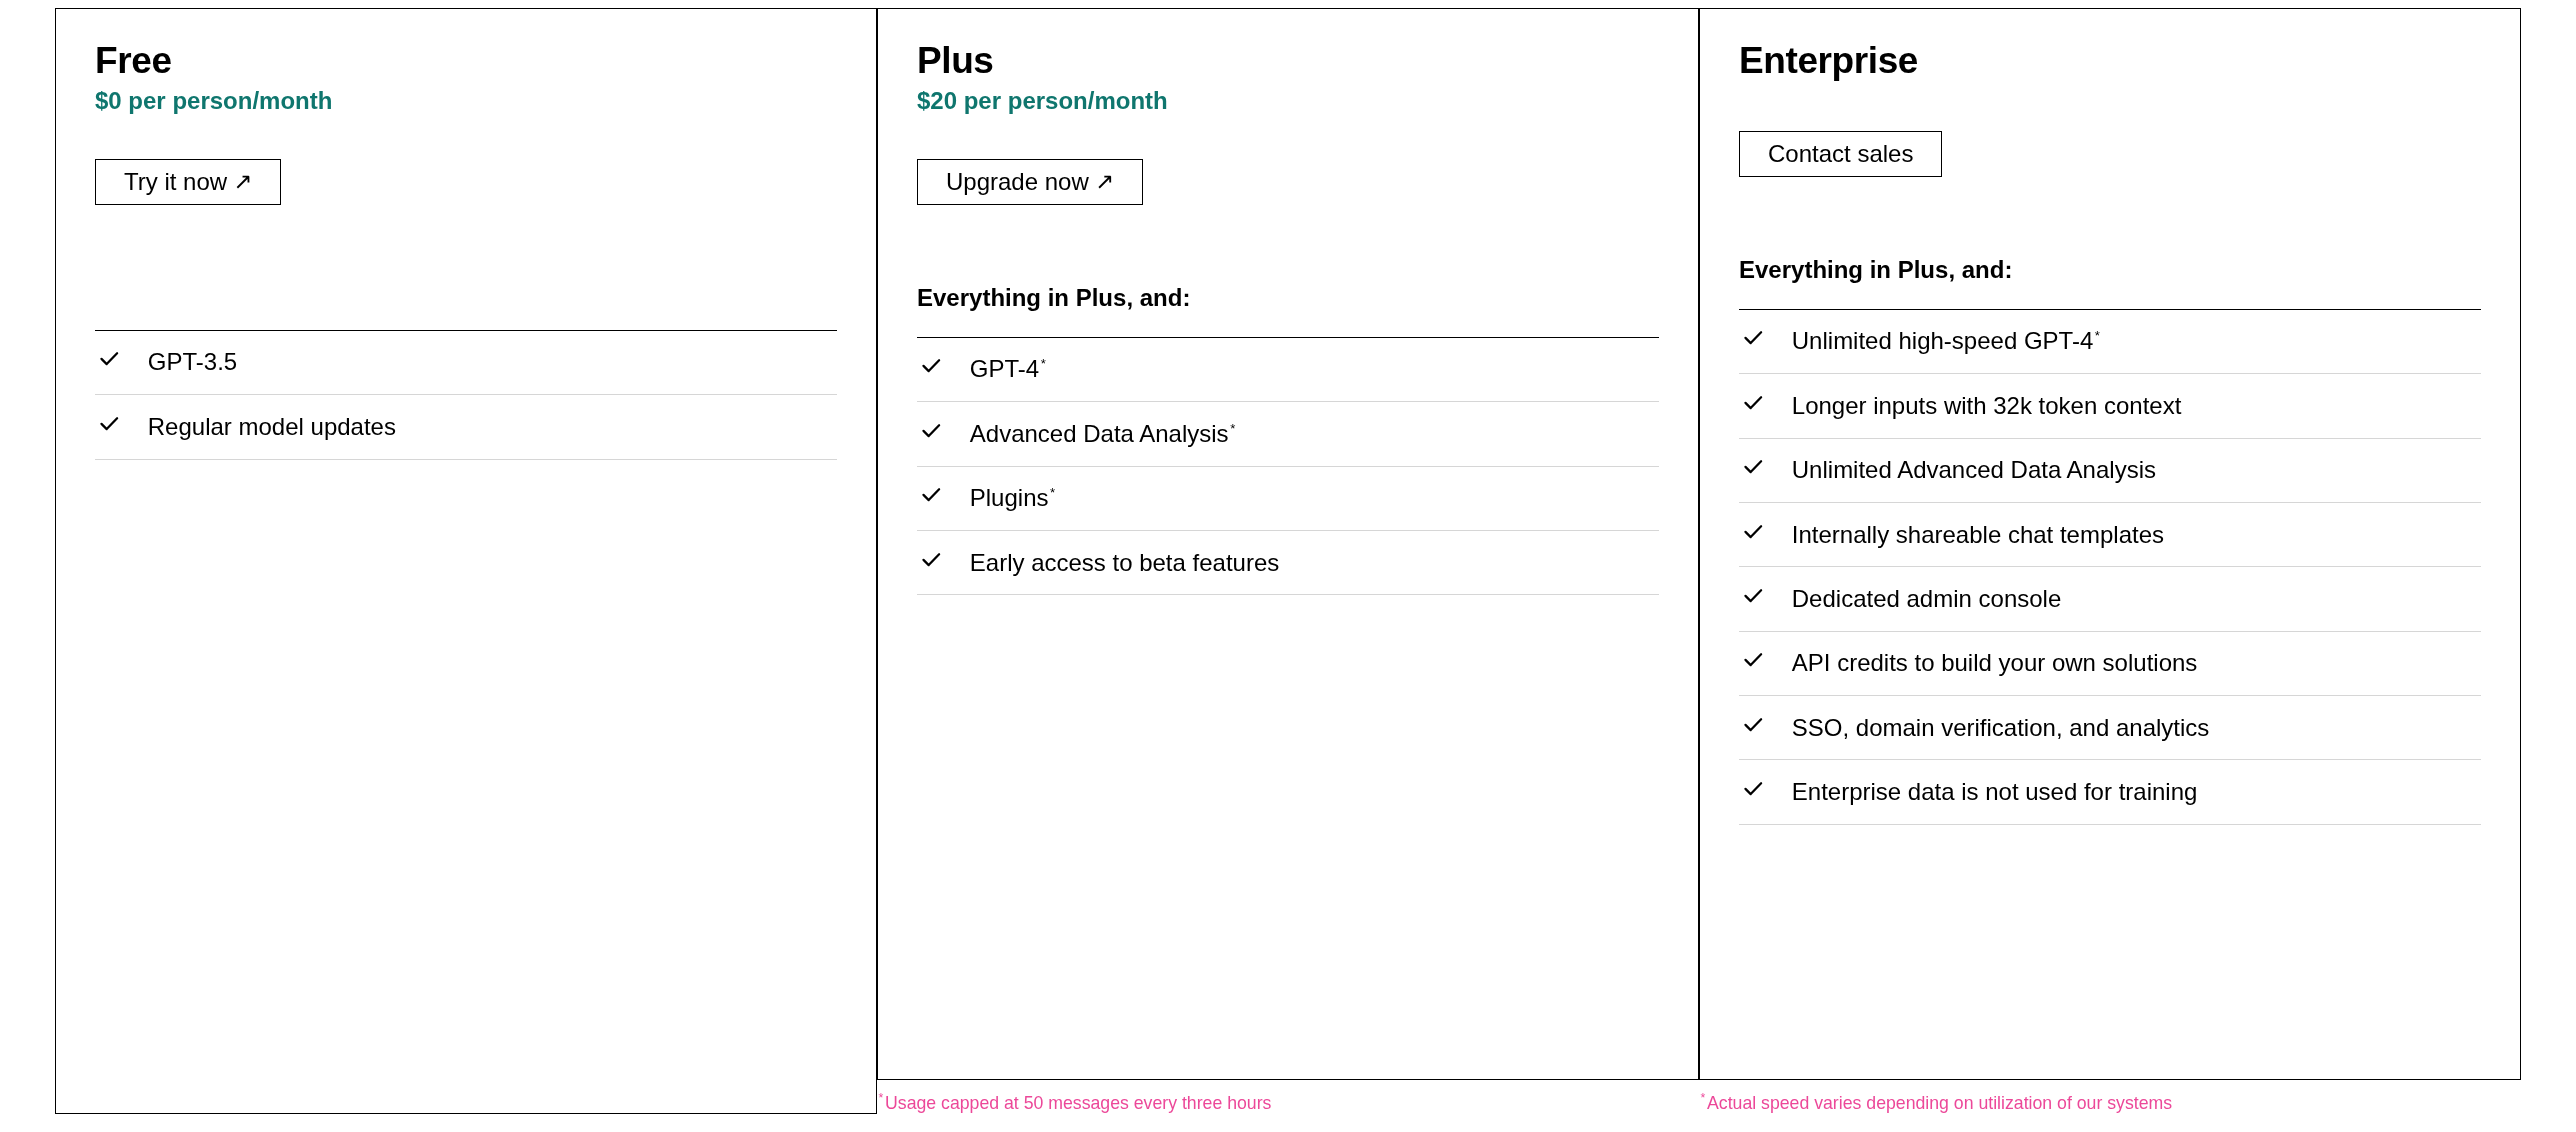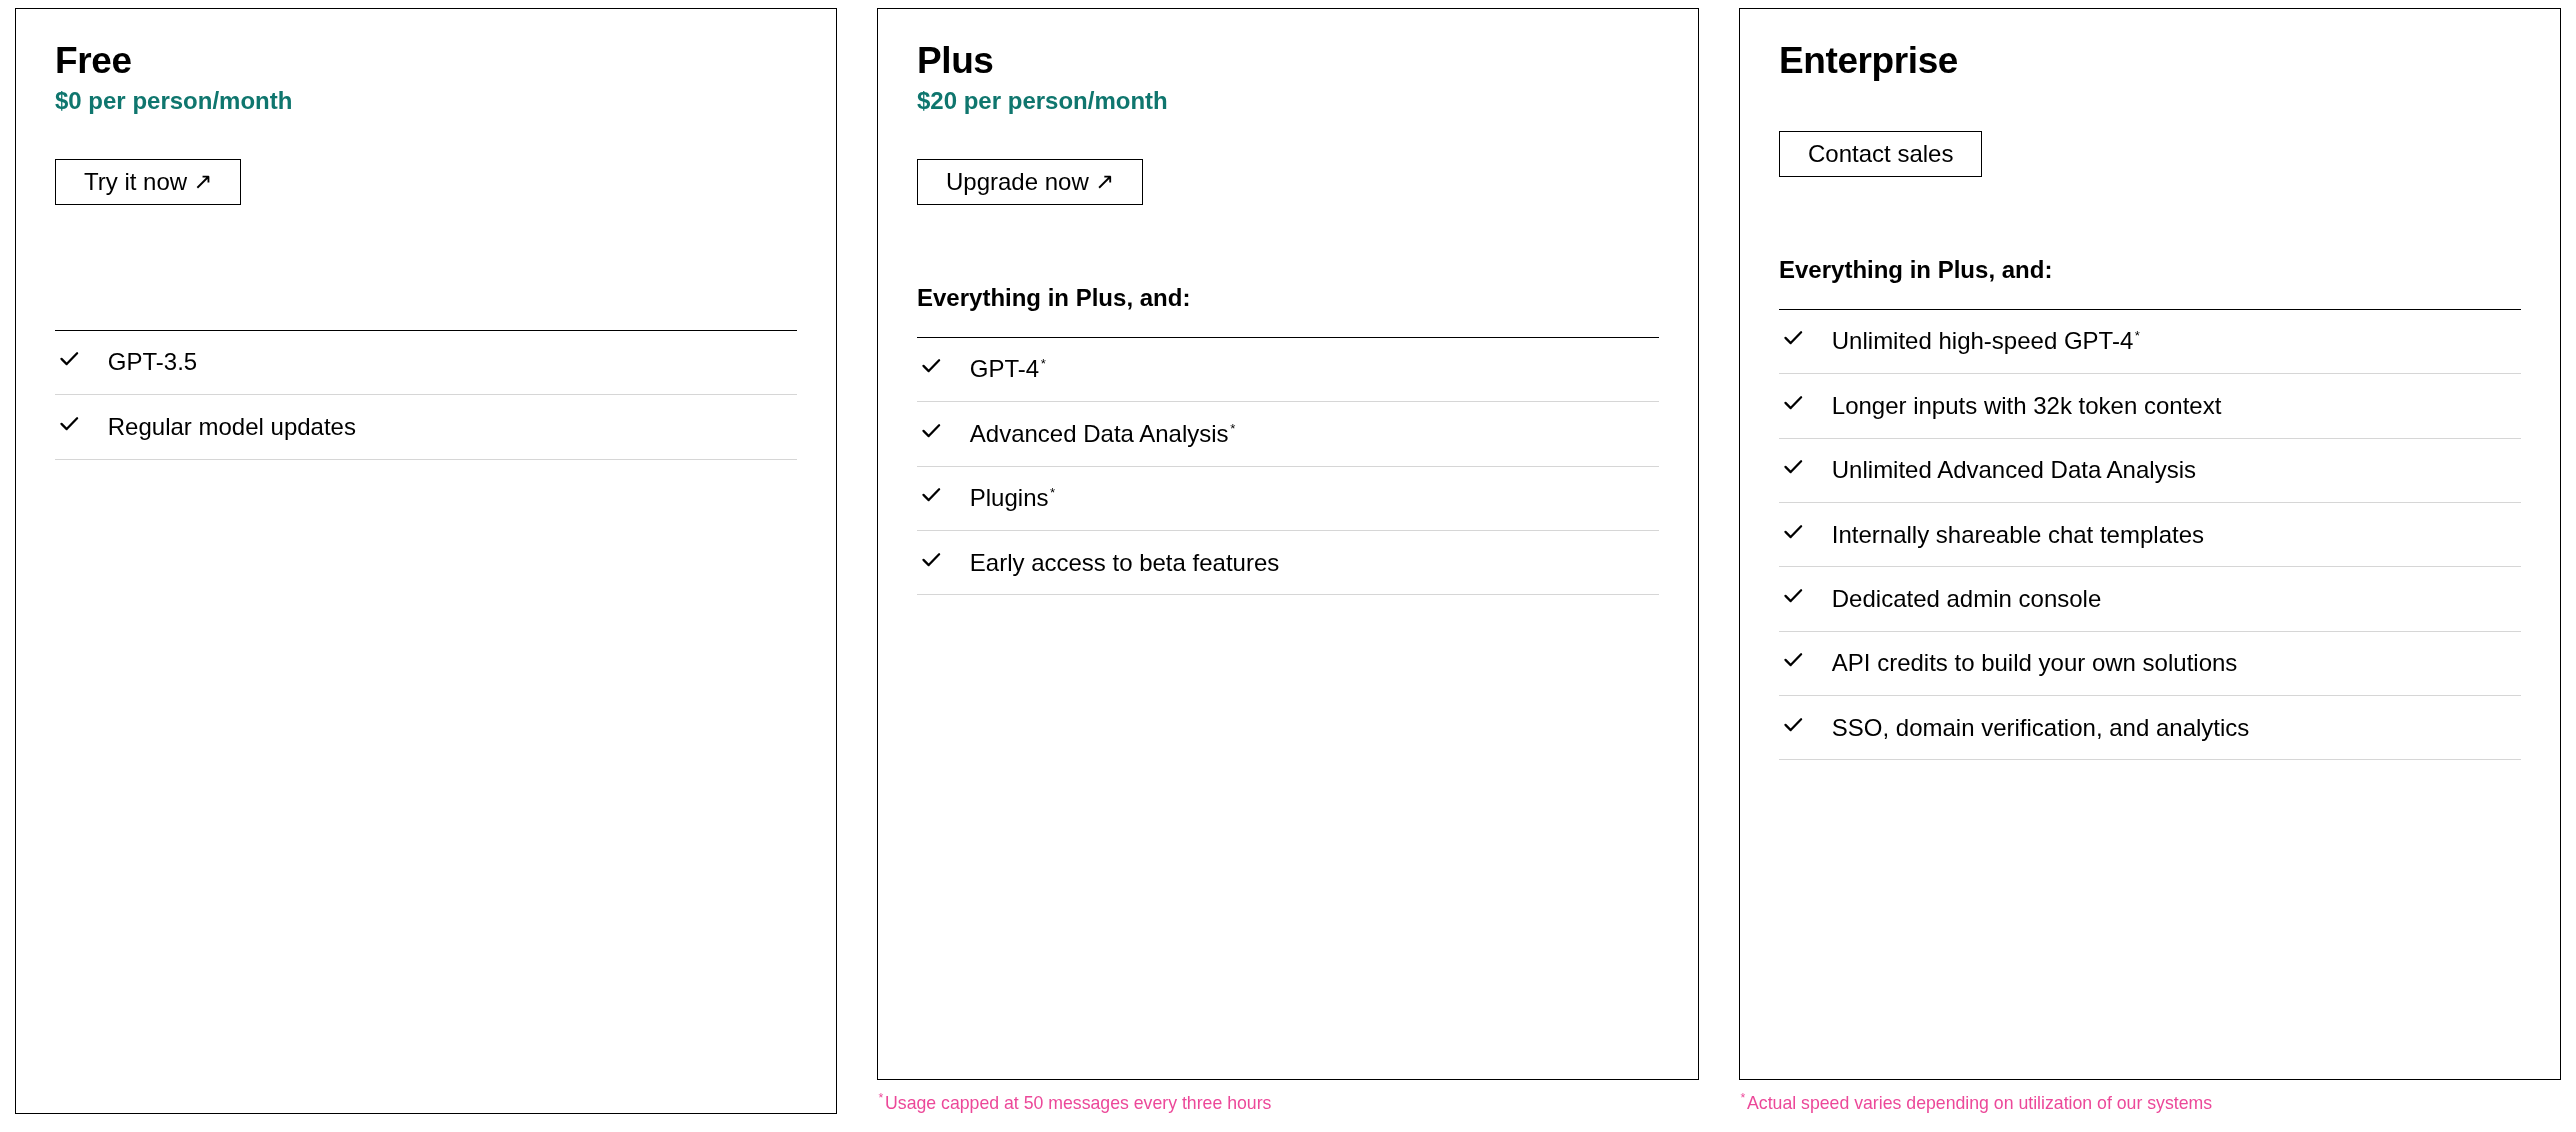"Free" .pricing-container { gap: 40px -> none }
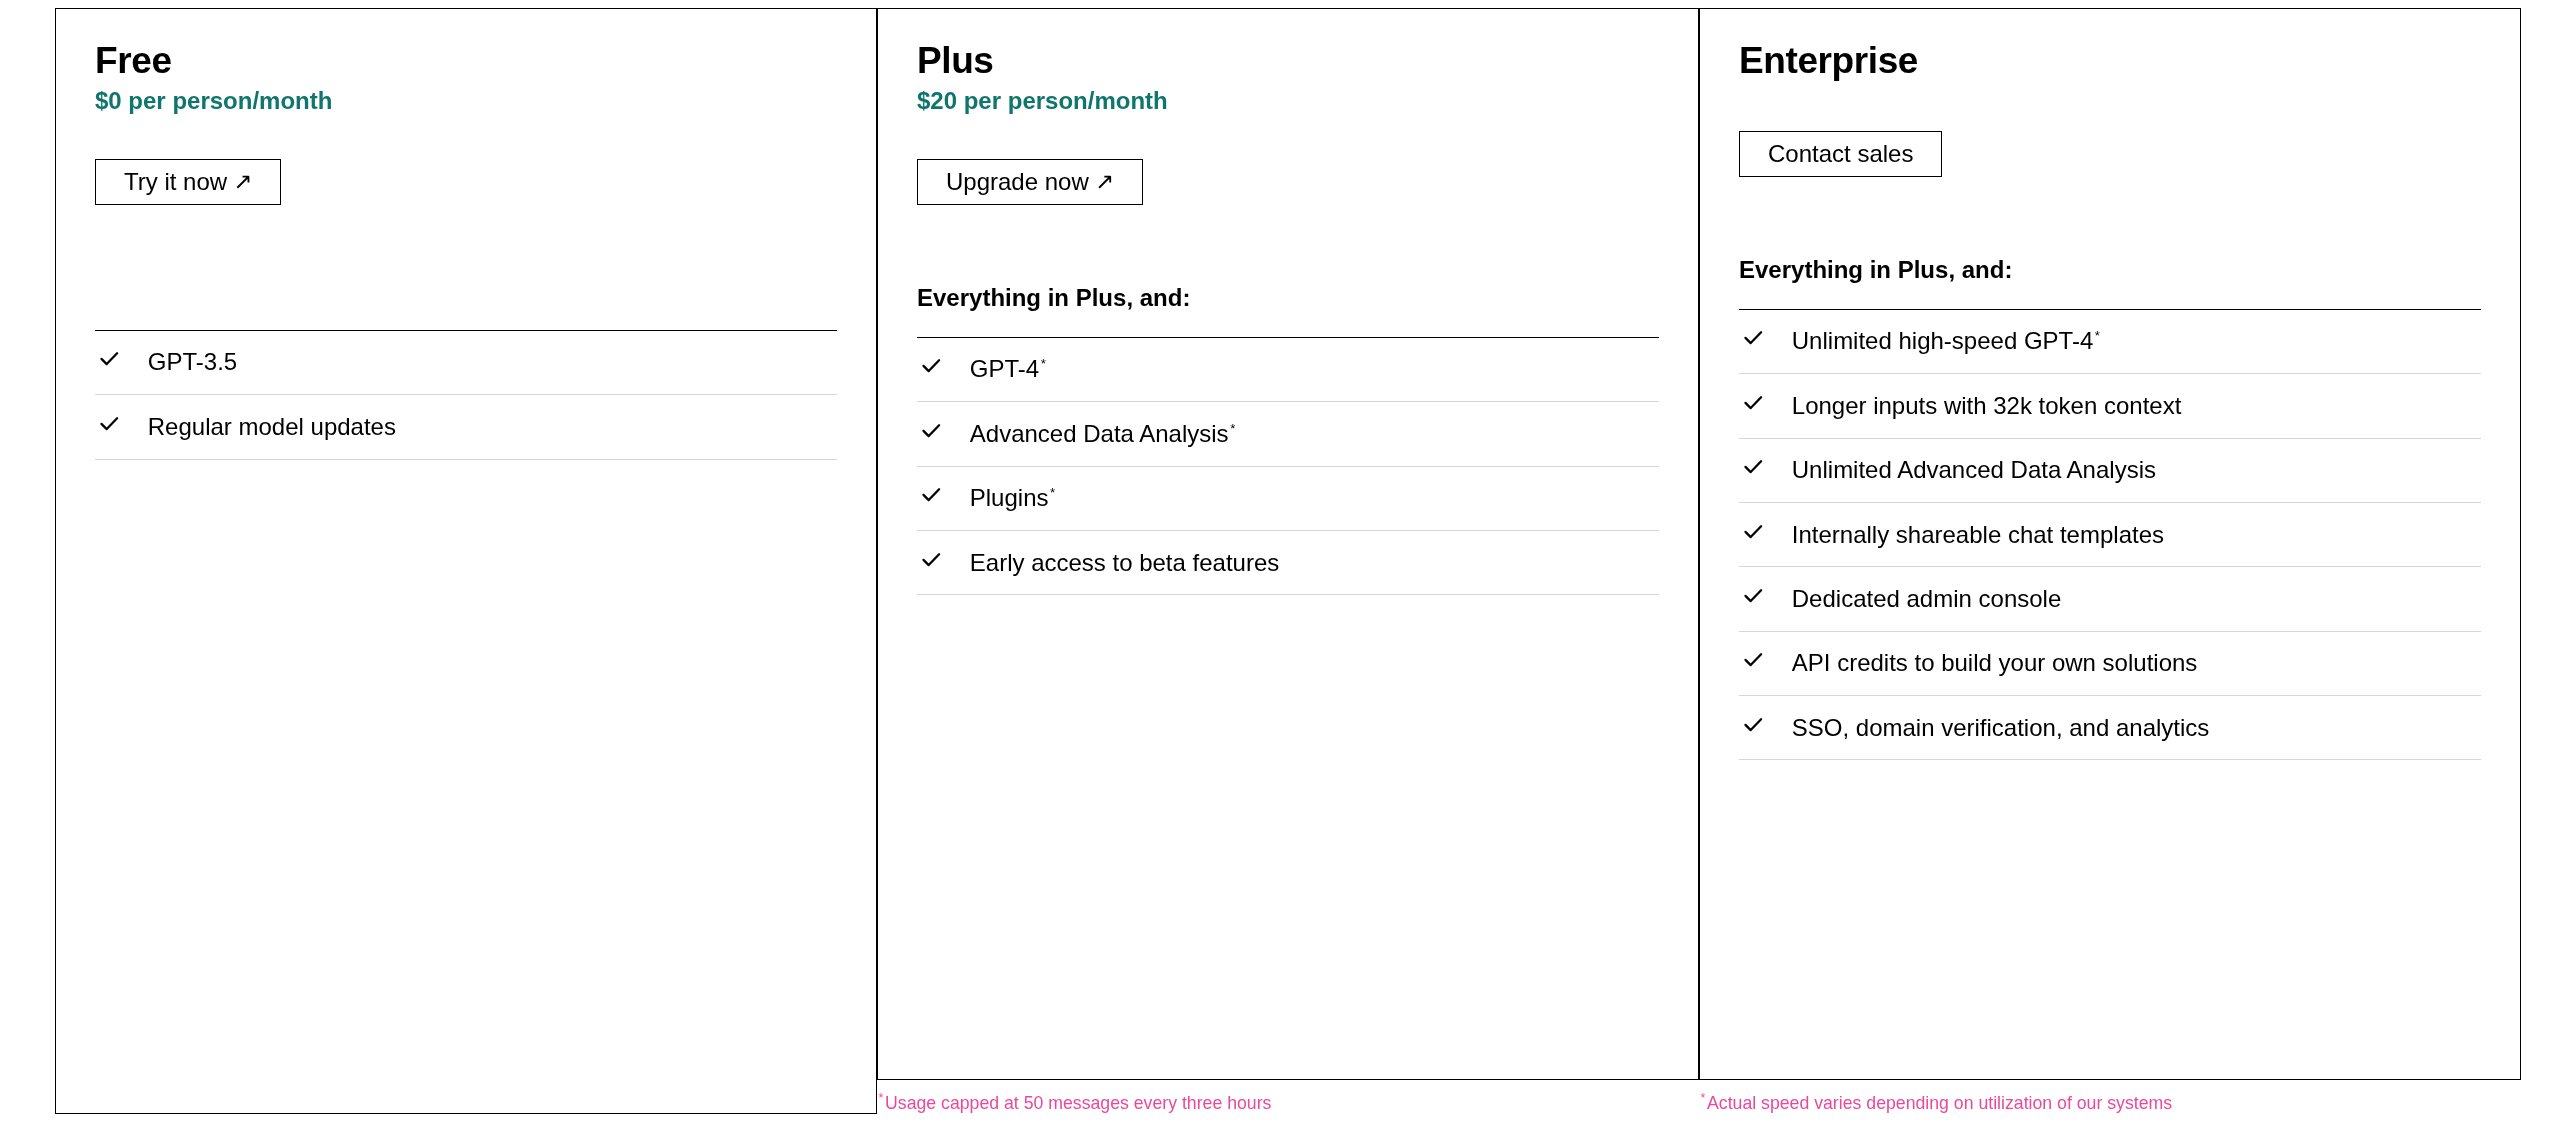"Enterprise data is not used" li.feature-item { html: none -> <li> <svg> <path></path> </svg> <span>Enterprise data is not used for training</span> </li> }
